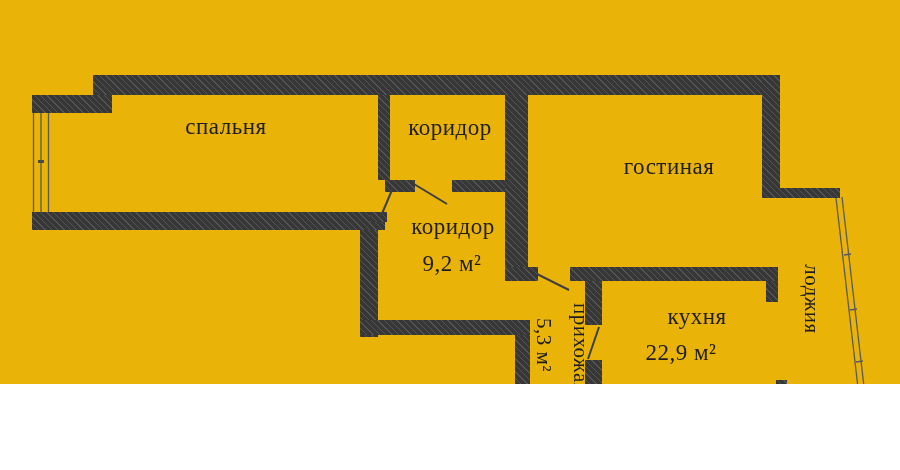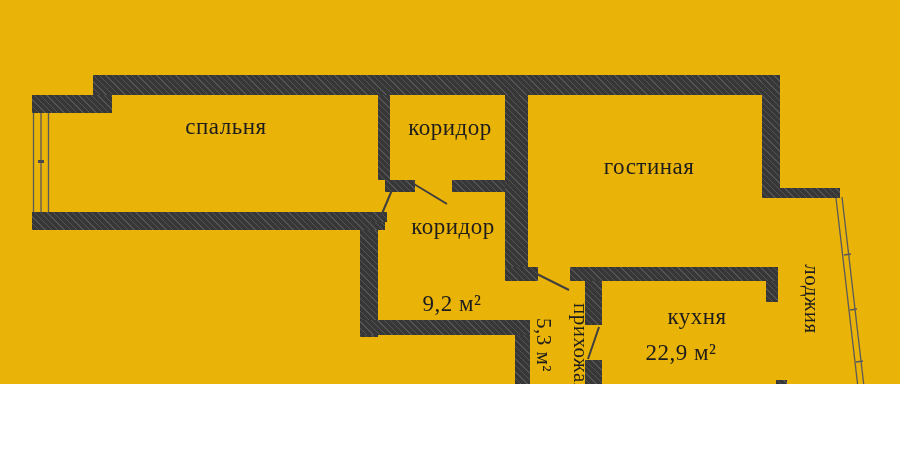"гостиная" div.label { left: 649px -> 669px }
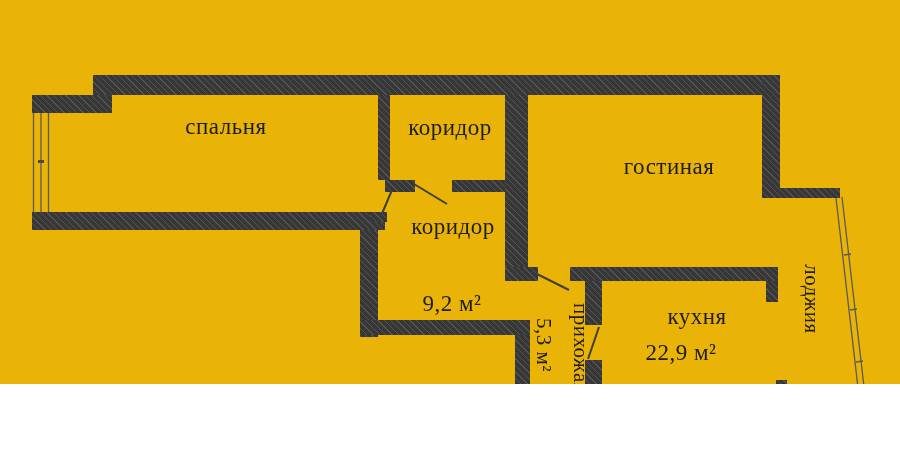"9,2 м²" div.label { margin-top: 40px -> none }
